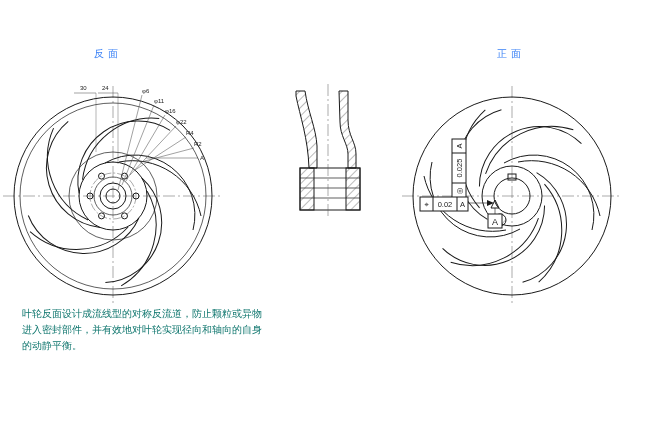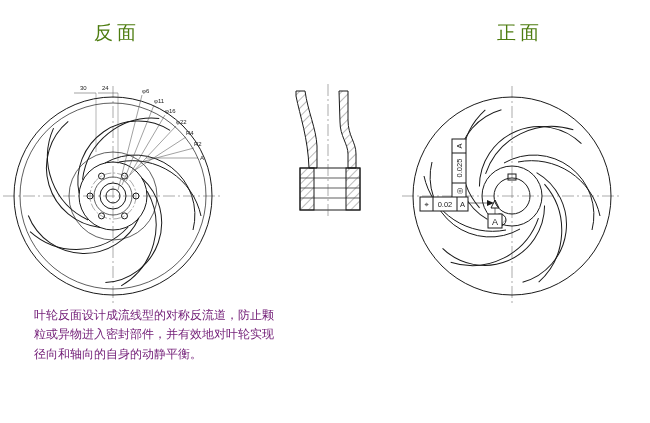"反面" .view-label { color: #4d7c0f -> #3b82f6; font-size: 19px -> 10px; top: 20px -> 47px }
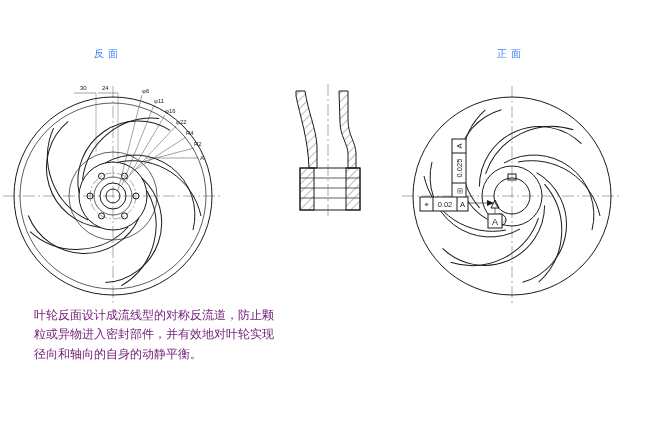"叶轮反面设计成流线型的对称反流道，防止颗粒或异物进入密封部件，并有效地对叶轮实现" .caption { color: #701a75 -> #0f766e; font-size: 12px -> 10px; margin-left: 12px -> none }
